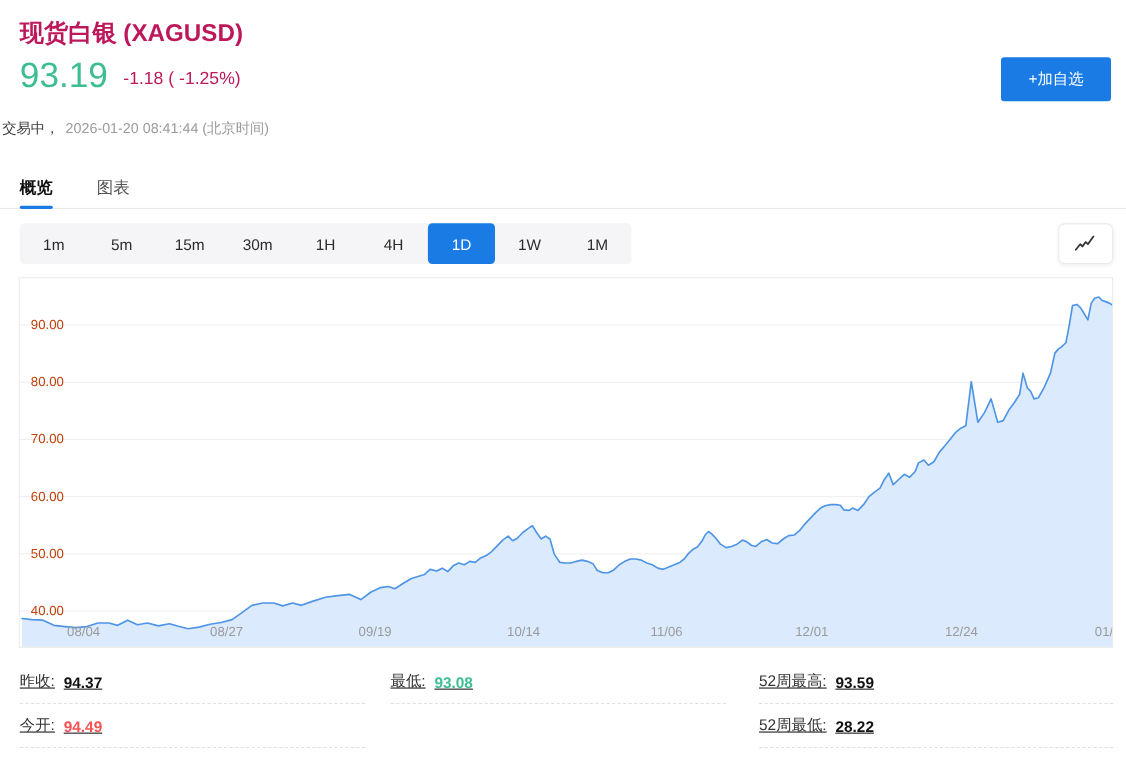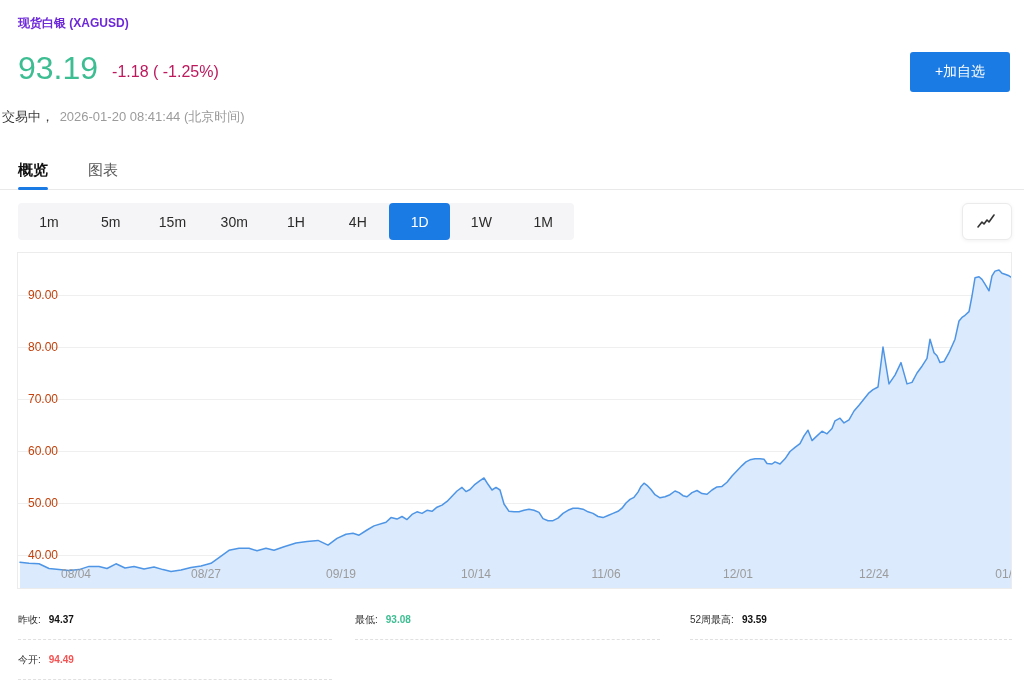"现货白银 (XAGUSD)" .title { color: #6d28d9 -> #be185d; font-size: 12px -> 22px }
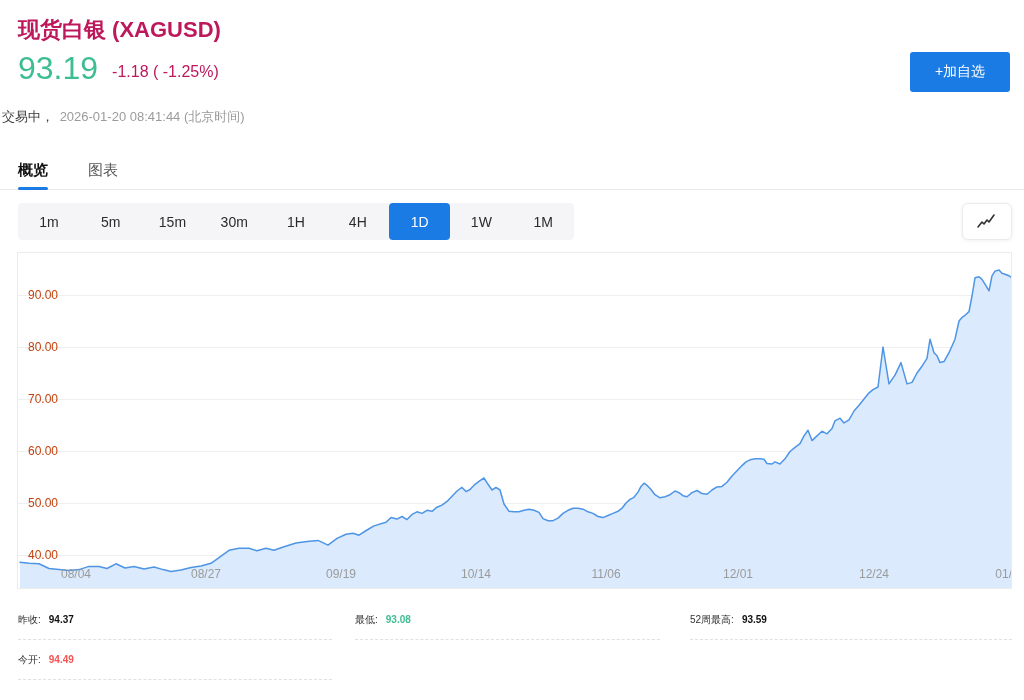"昨收:" .stat-row { font-size: 10px -> 14px; text-decoration: none -> underline }
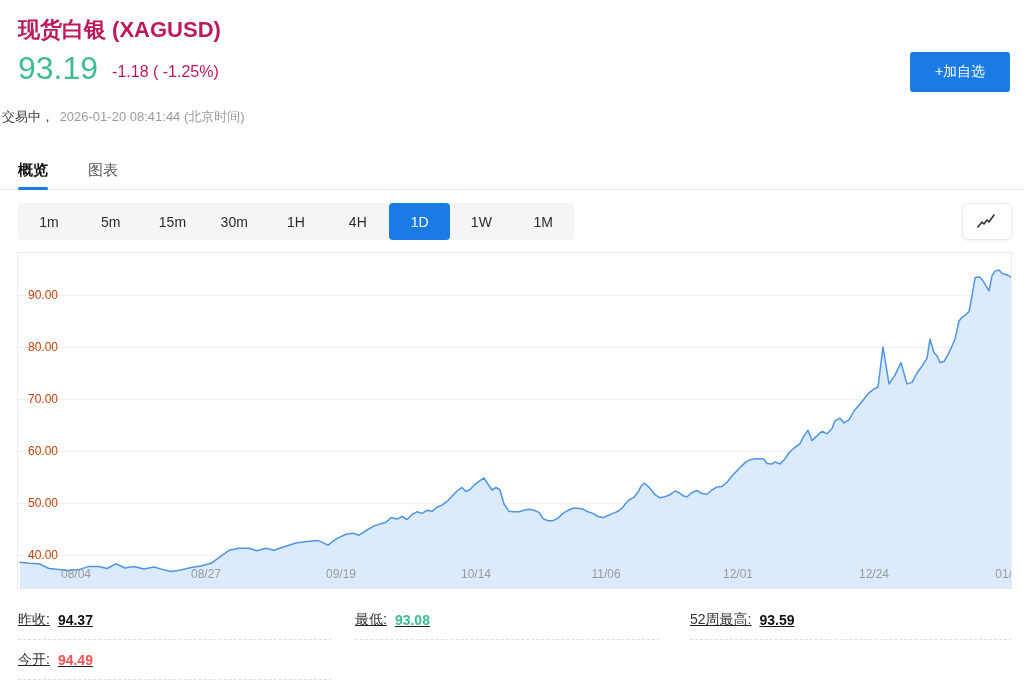"52周最低:" div.stat-row { html: none -> <div> <span>52周最低:</span> <span>28.22</span> </div> }
